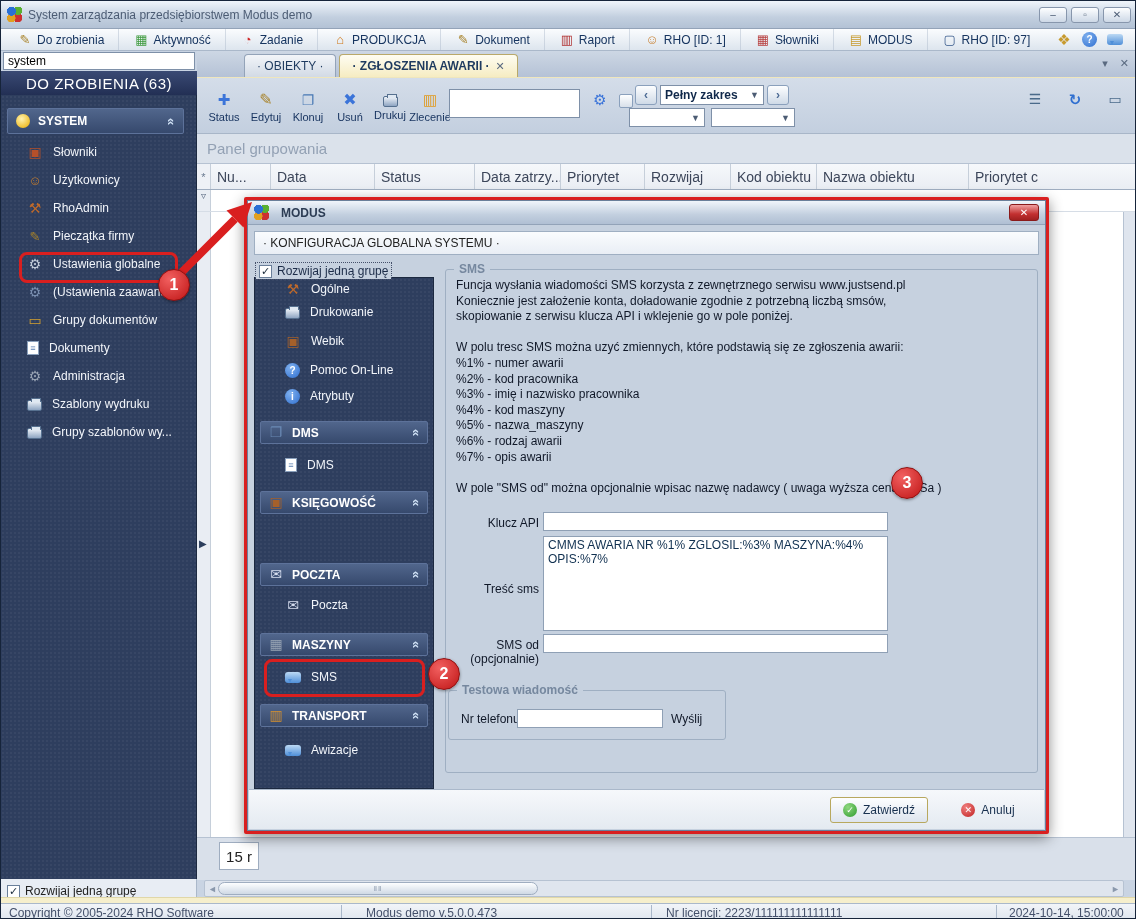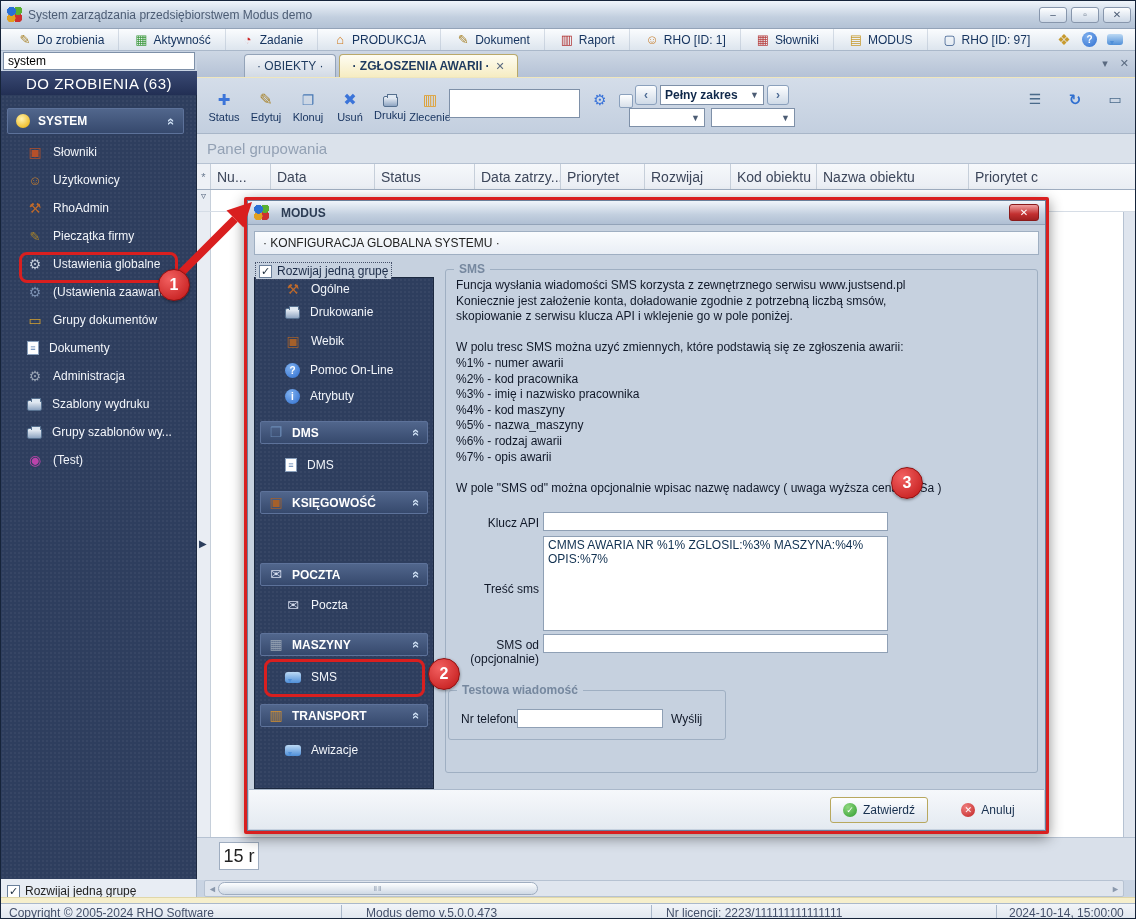"(Test)" div.side-item { html: <div> <span></span> <span>(Test)</span> </div> -> none }
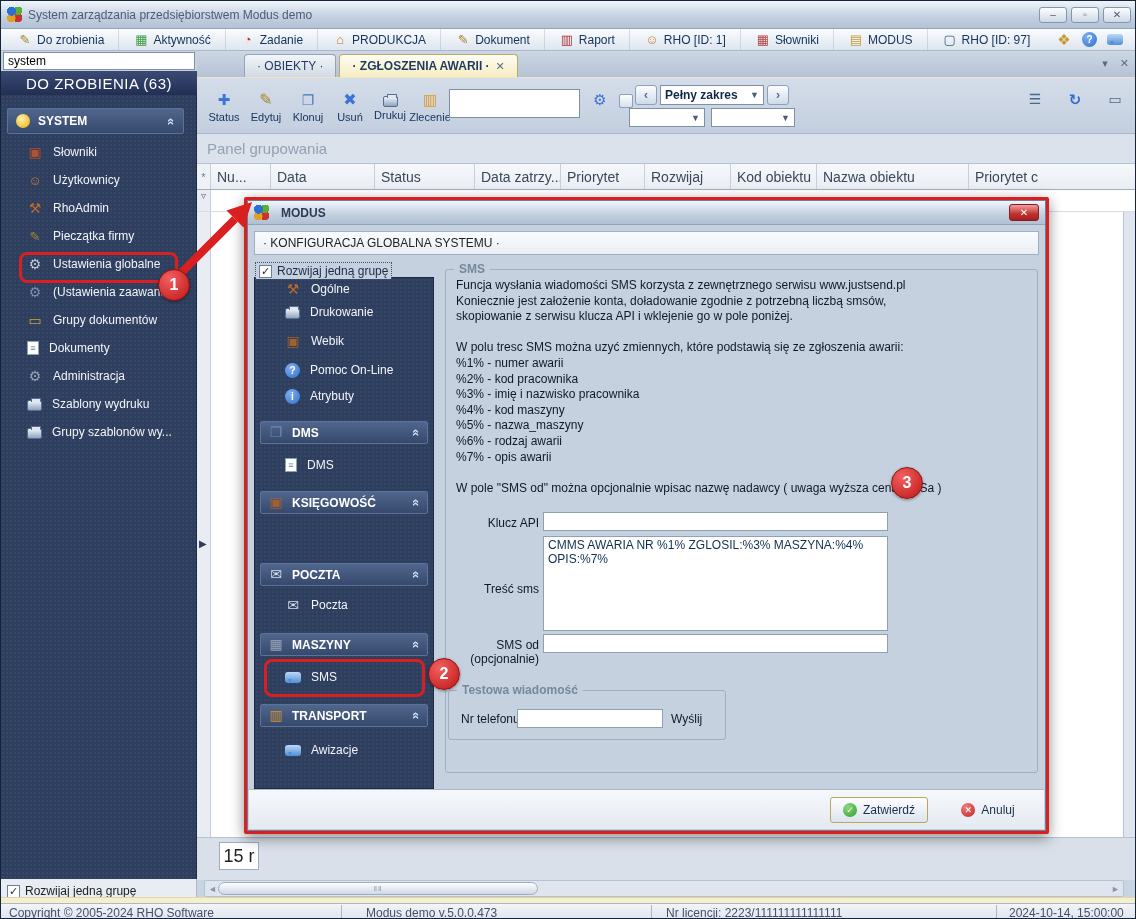"15 r" .pager-box { font-size: 18px -> 15px }
